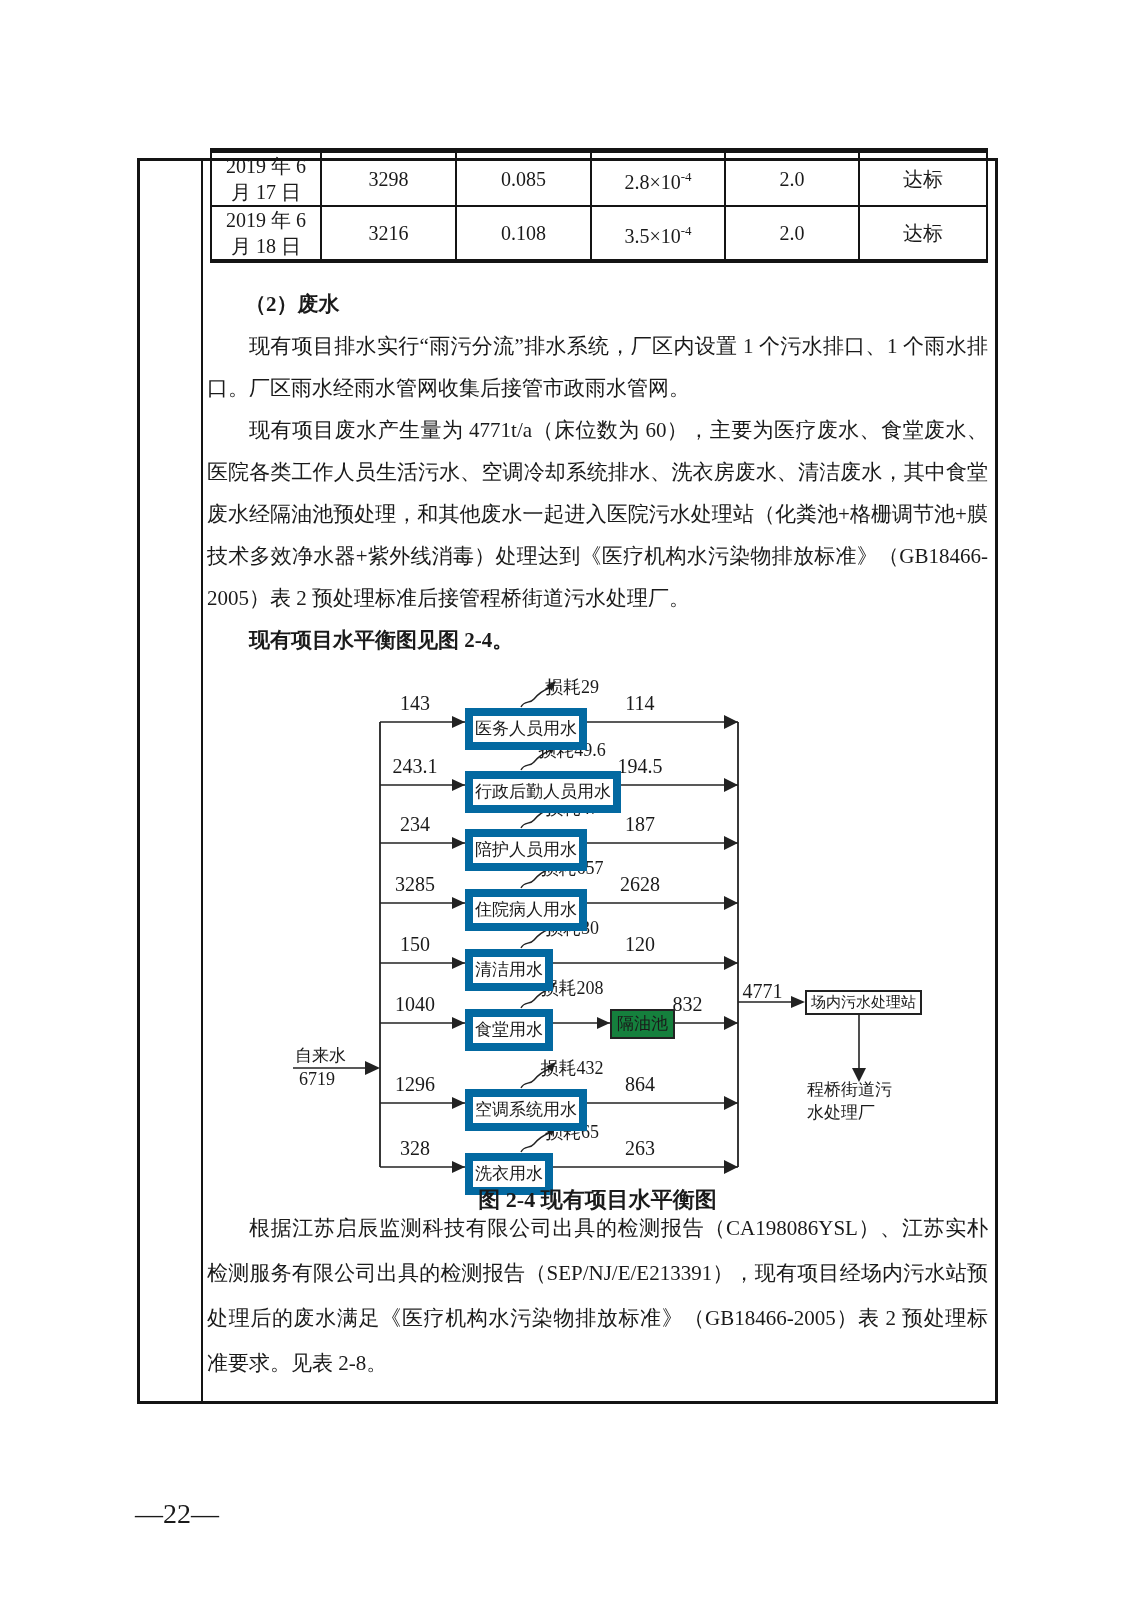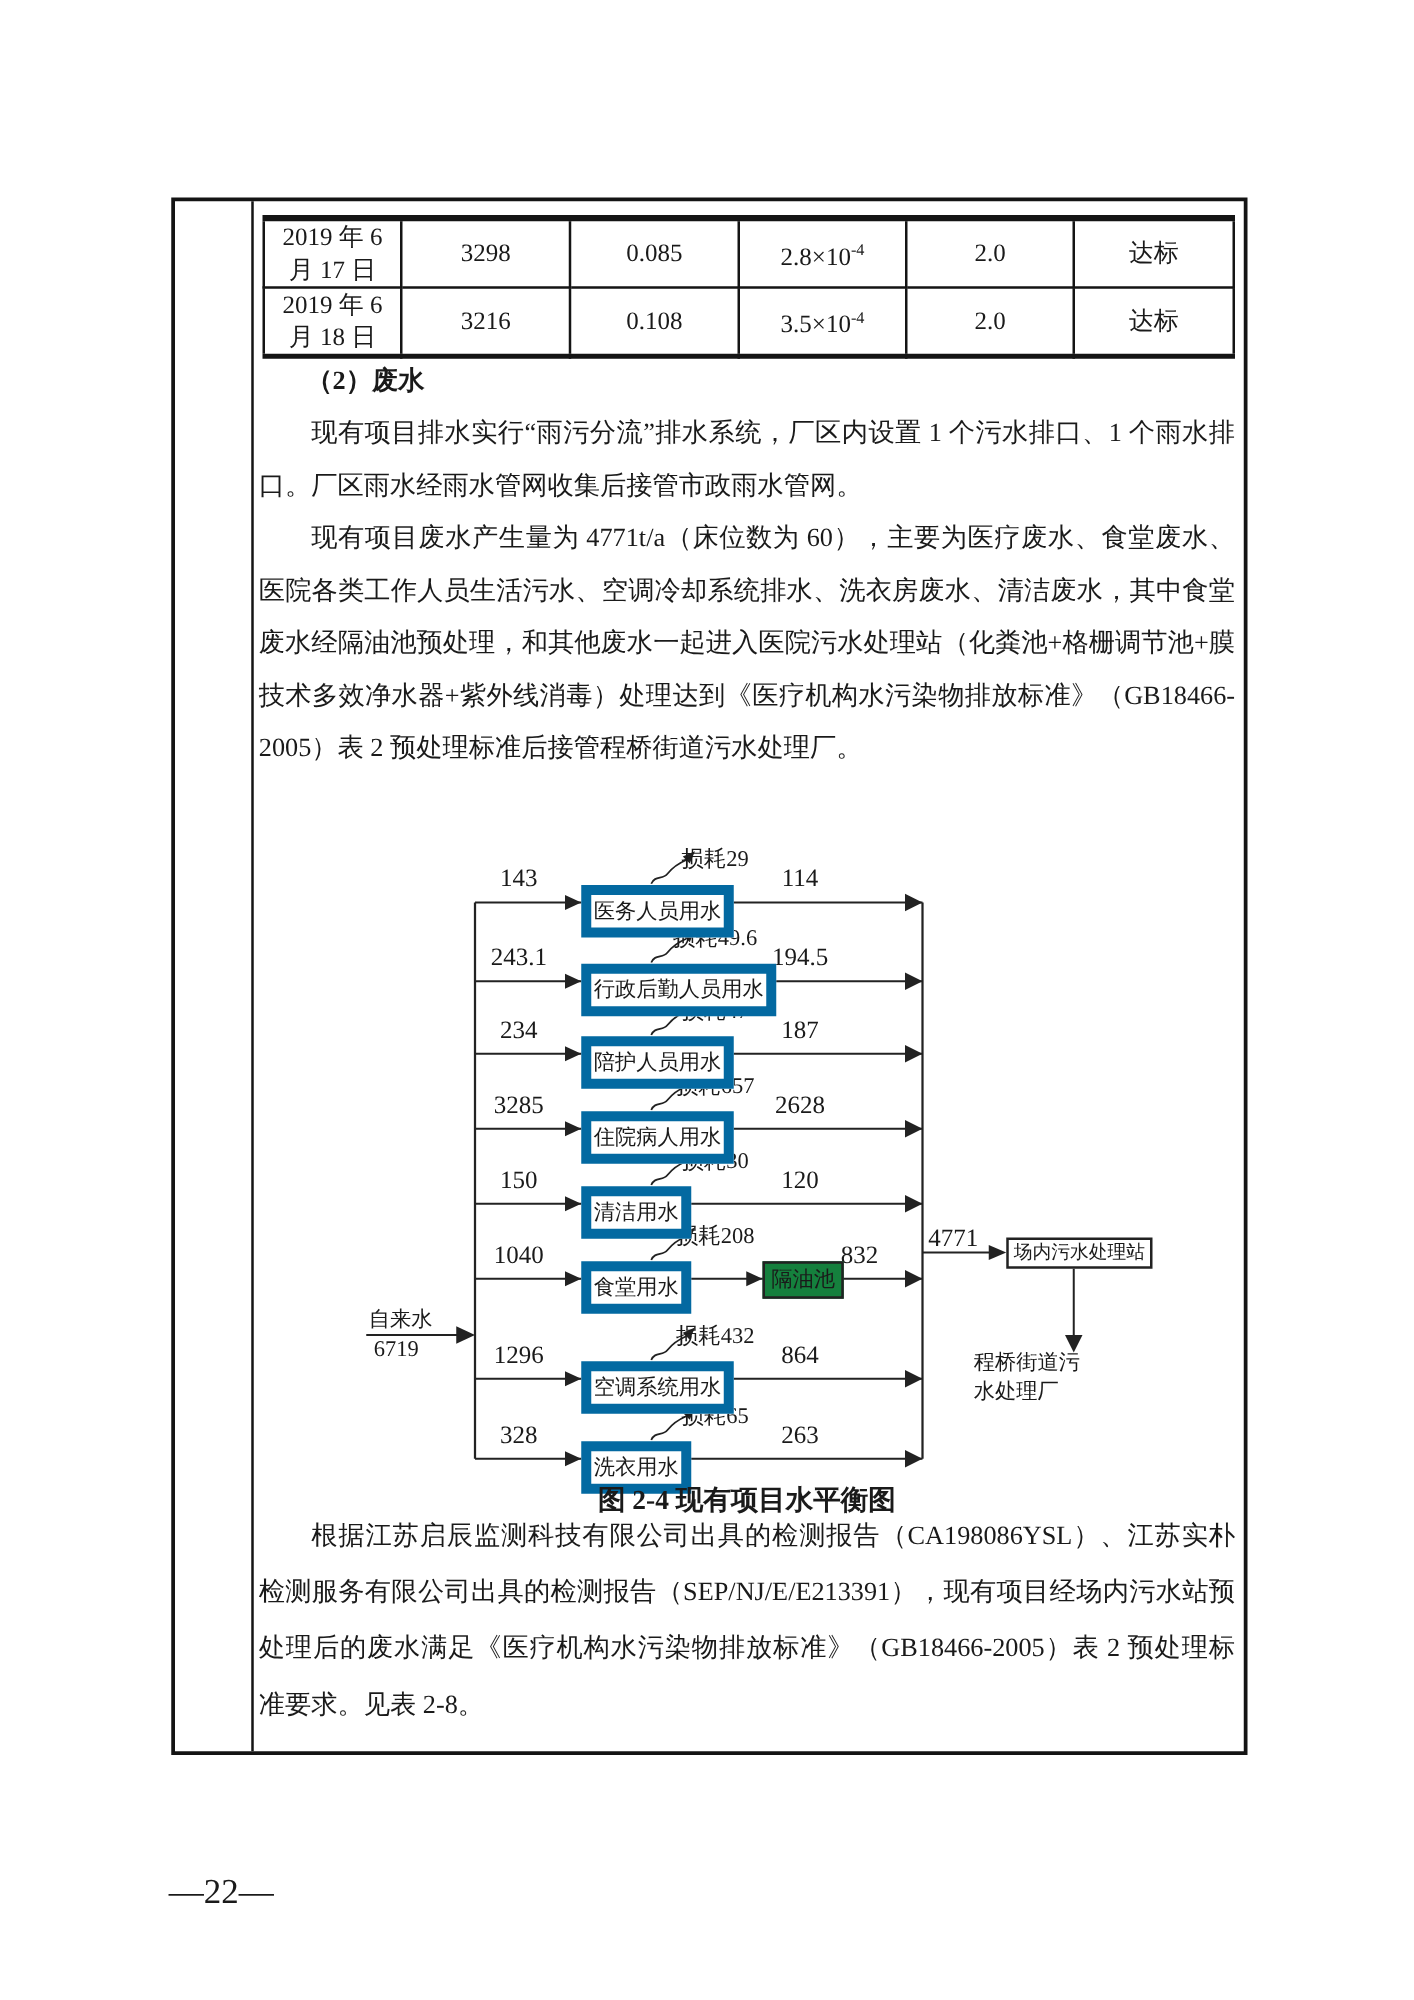"2019 年 6" table.mon { top: 172px -> 148px }
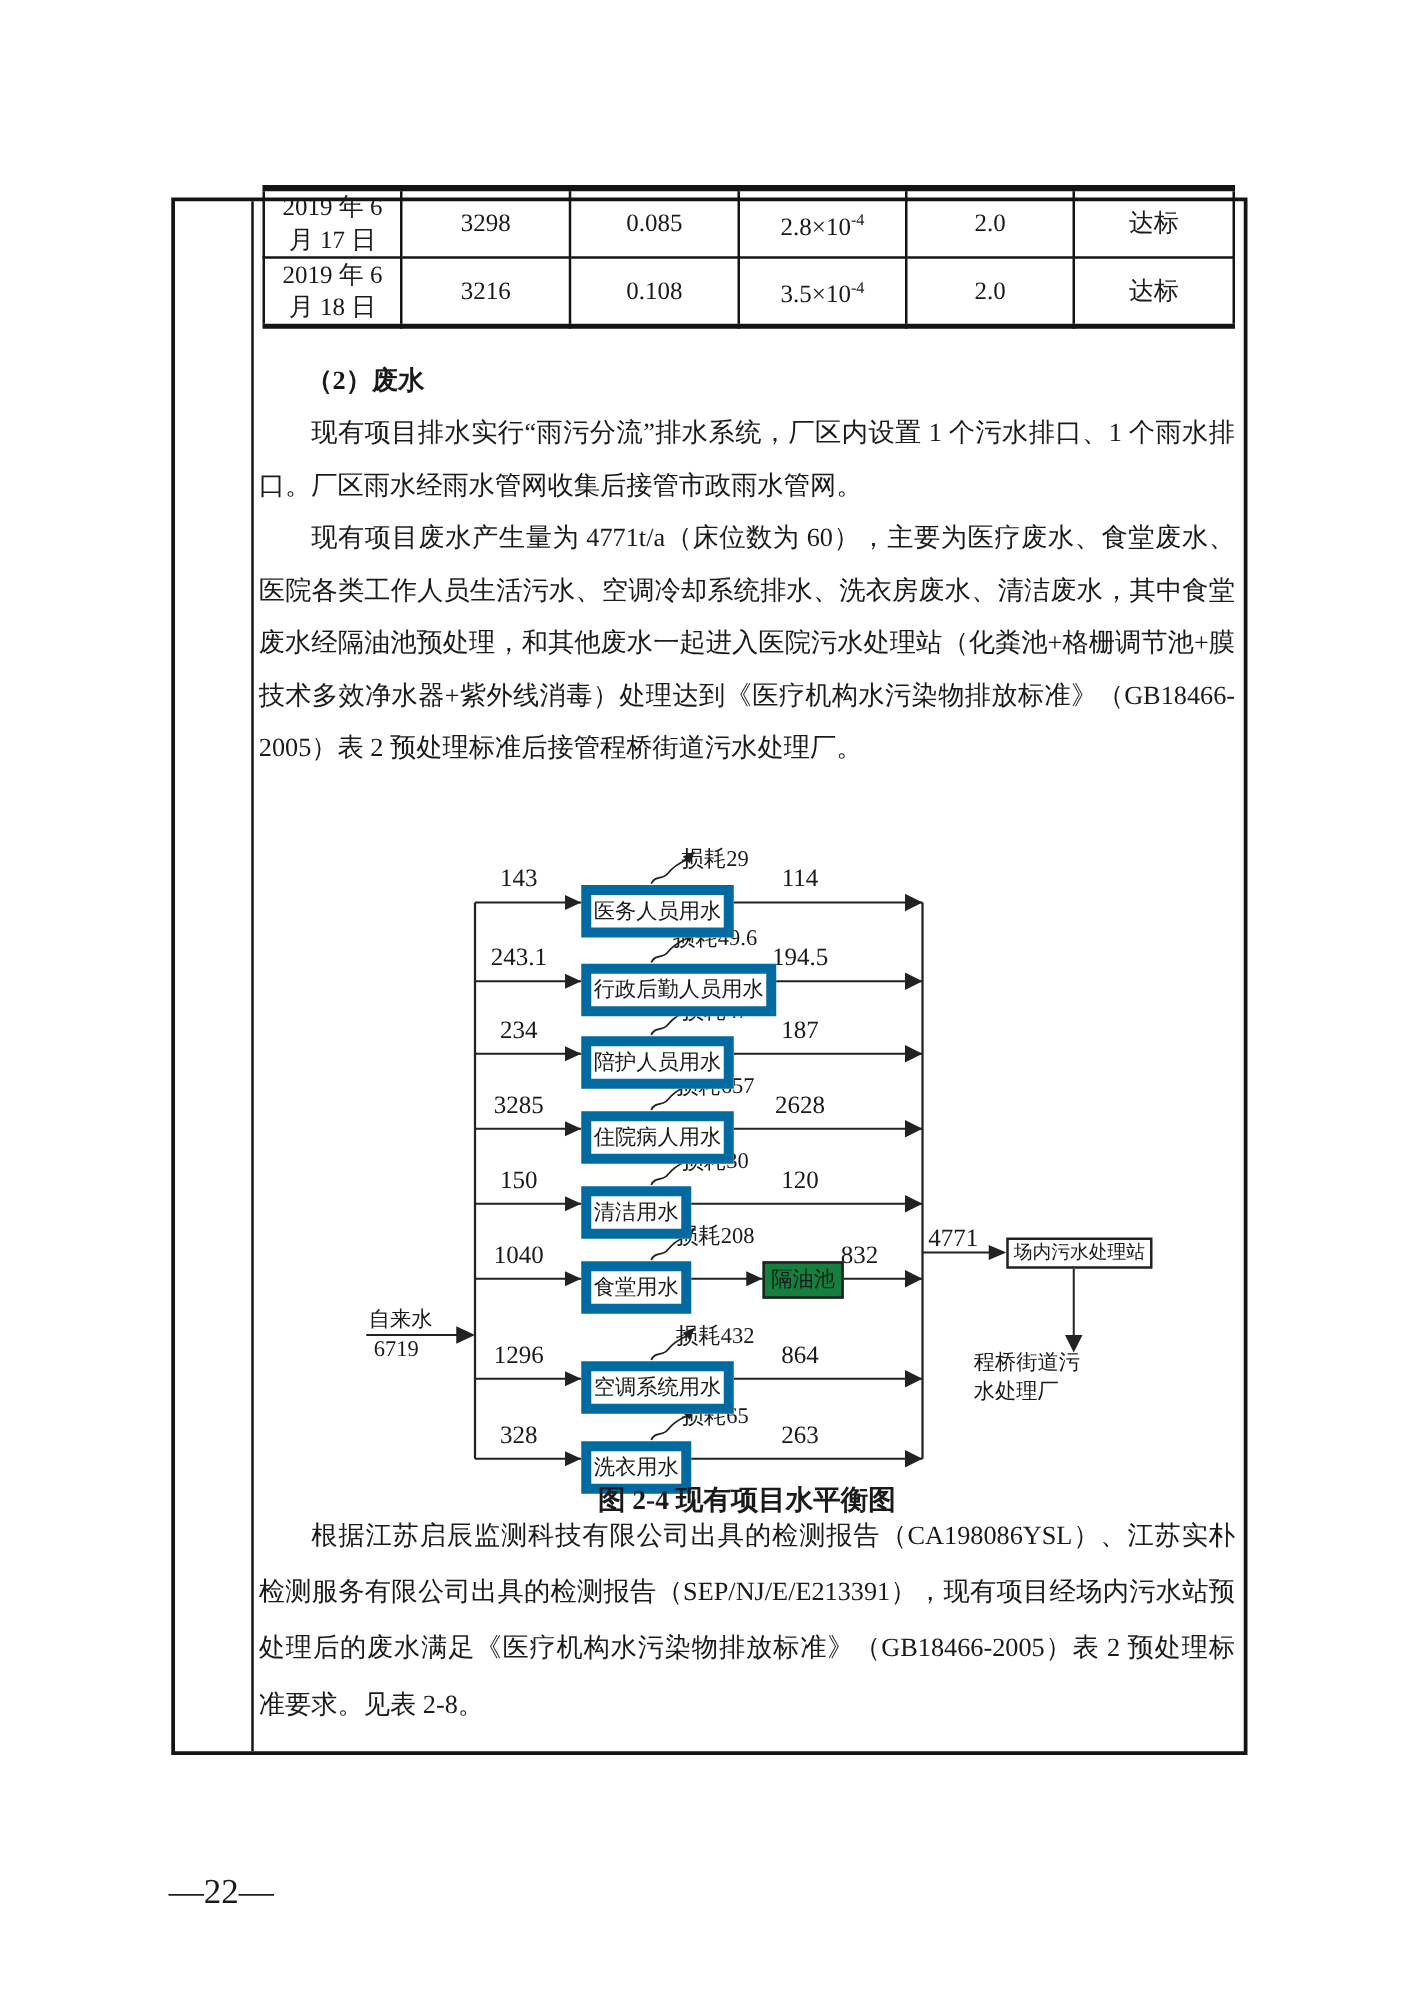"现有项目水平衡图见图 2-4。" p.indent { html: none -> <p>现有项目水平衡图见图 2-4。</p> }
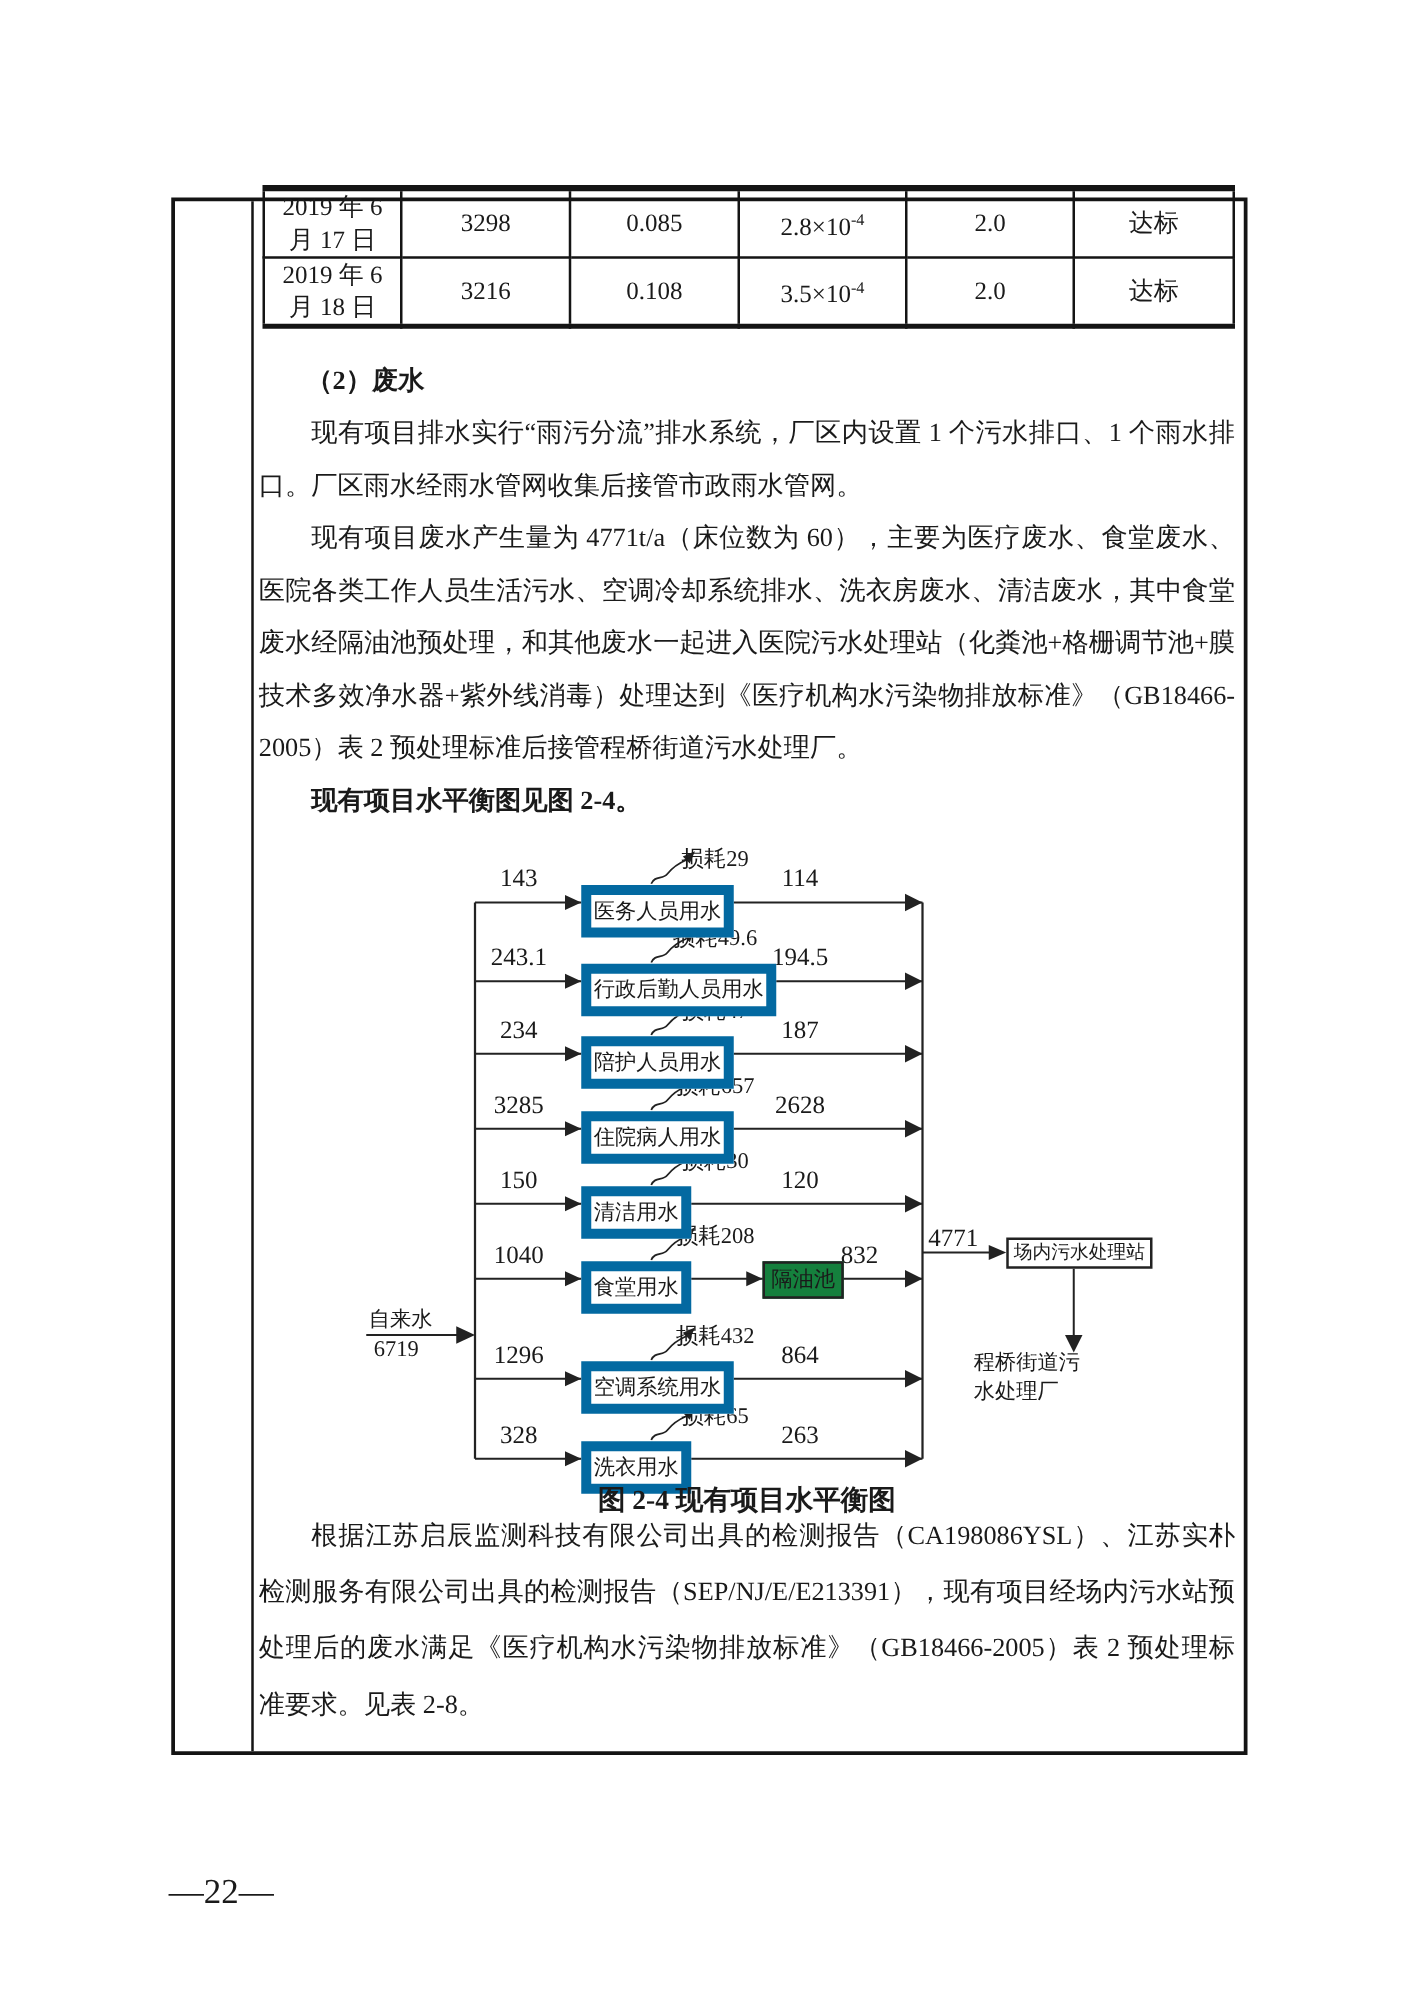"程桥街道污" .plant { left: 494px -> 522px }
